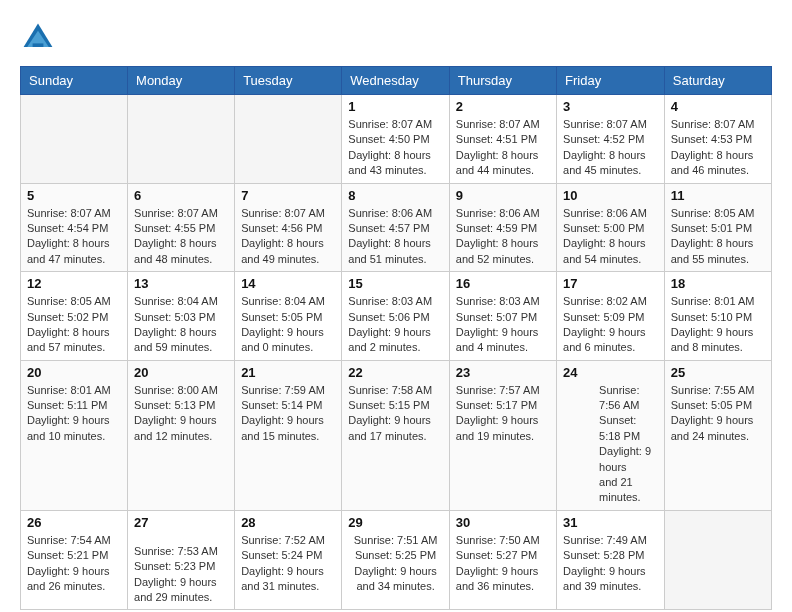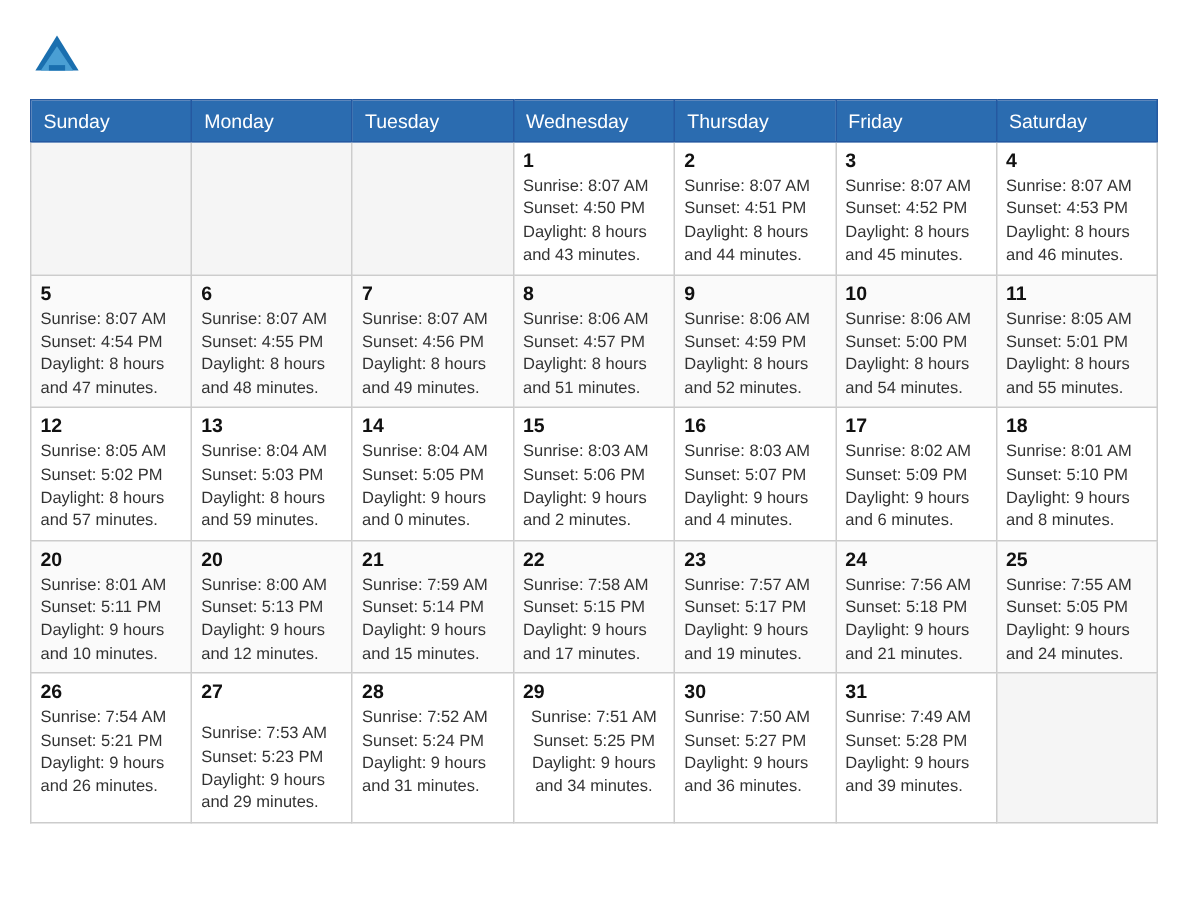"Sunrise: 7:56 AM" div.day-info { margin-left: none -> 36px }
